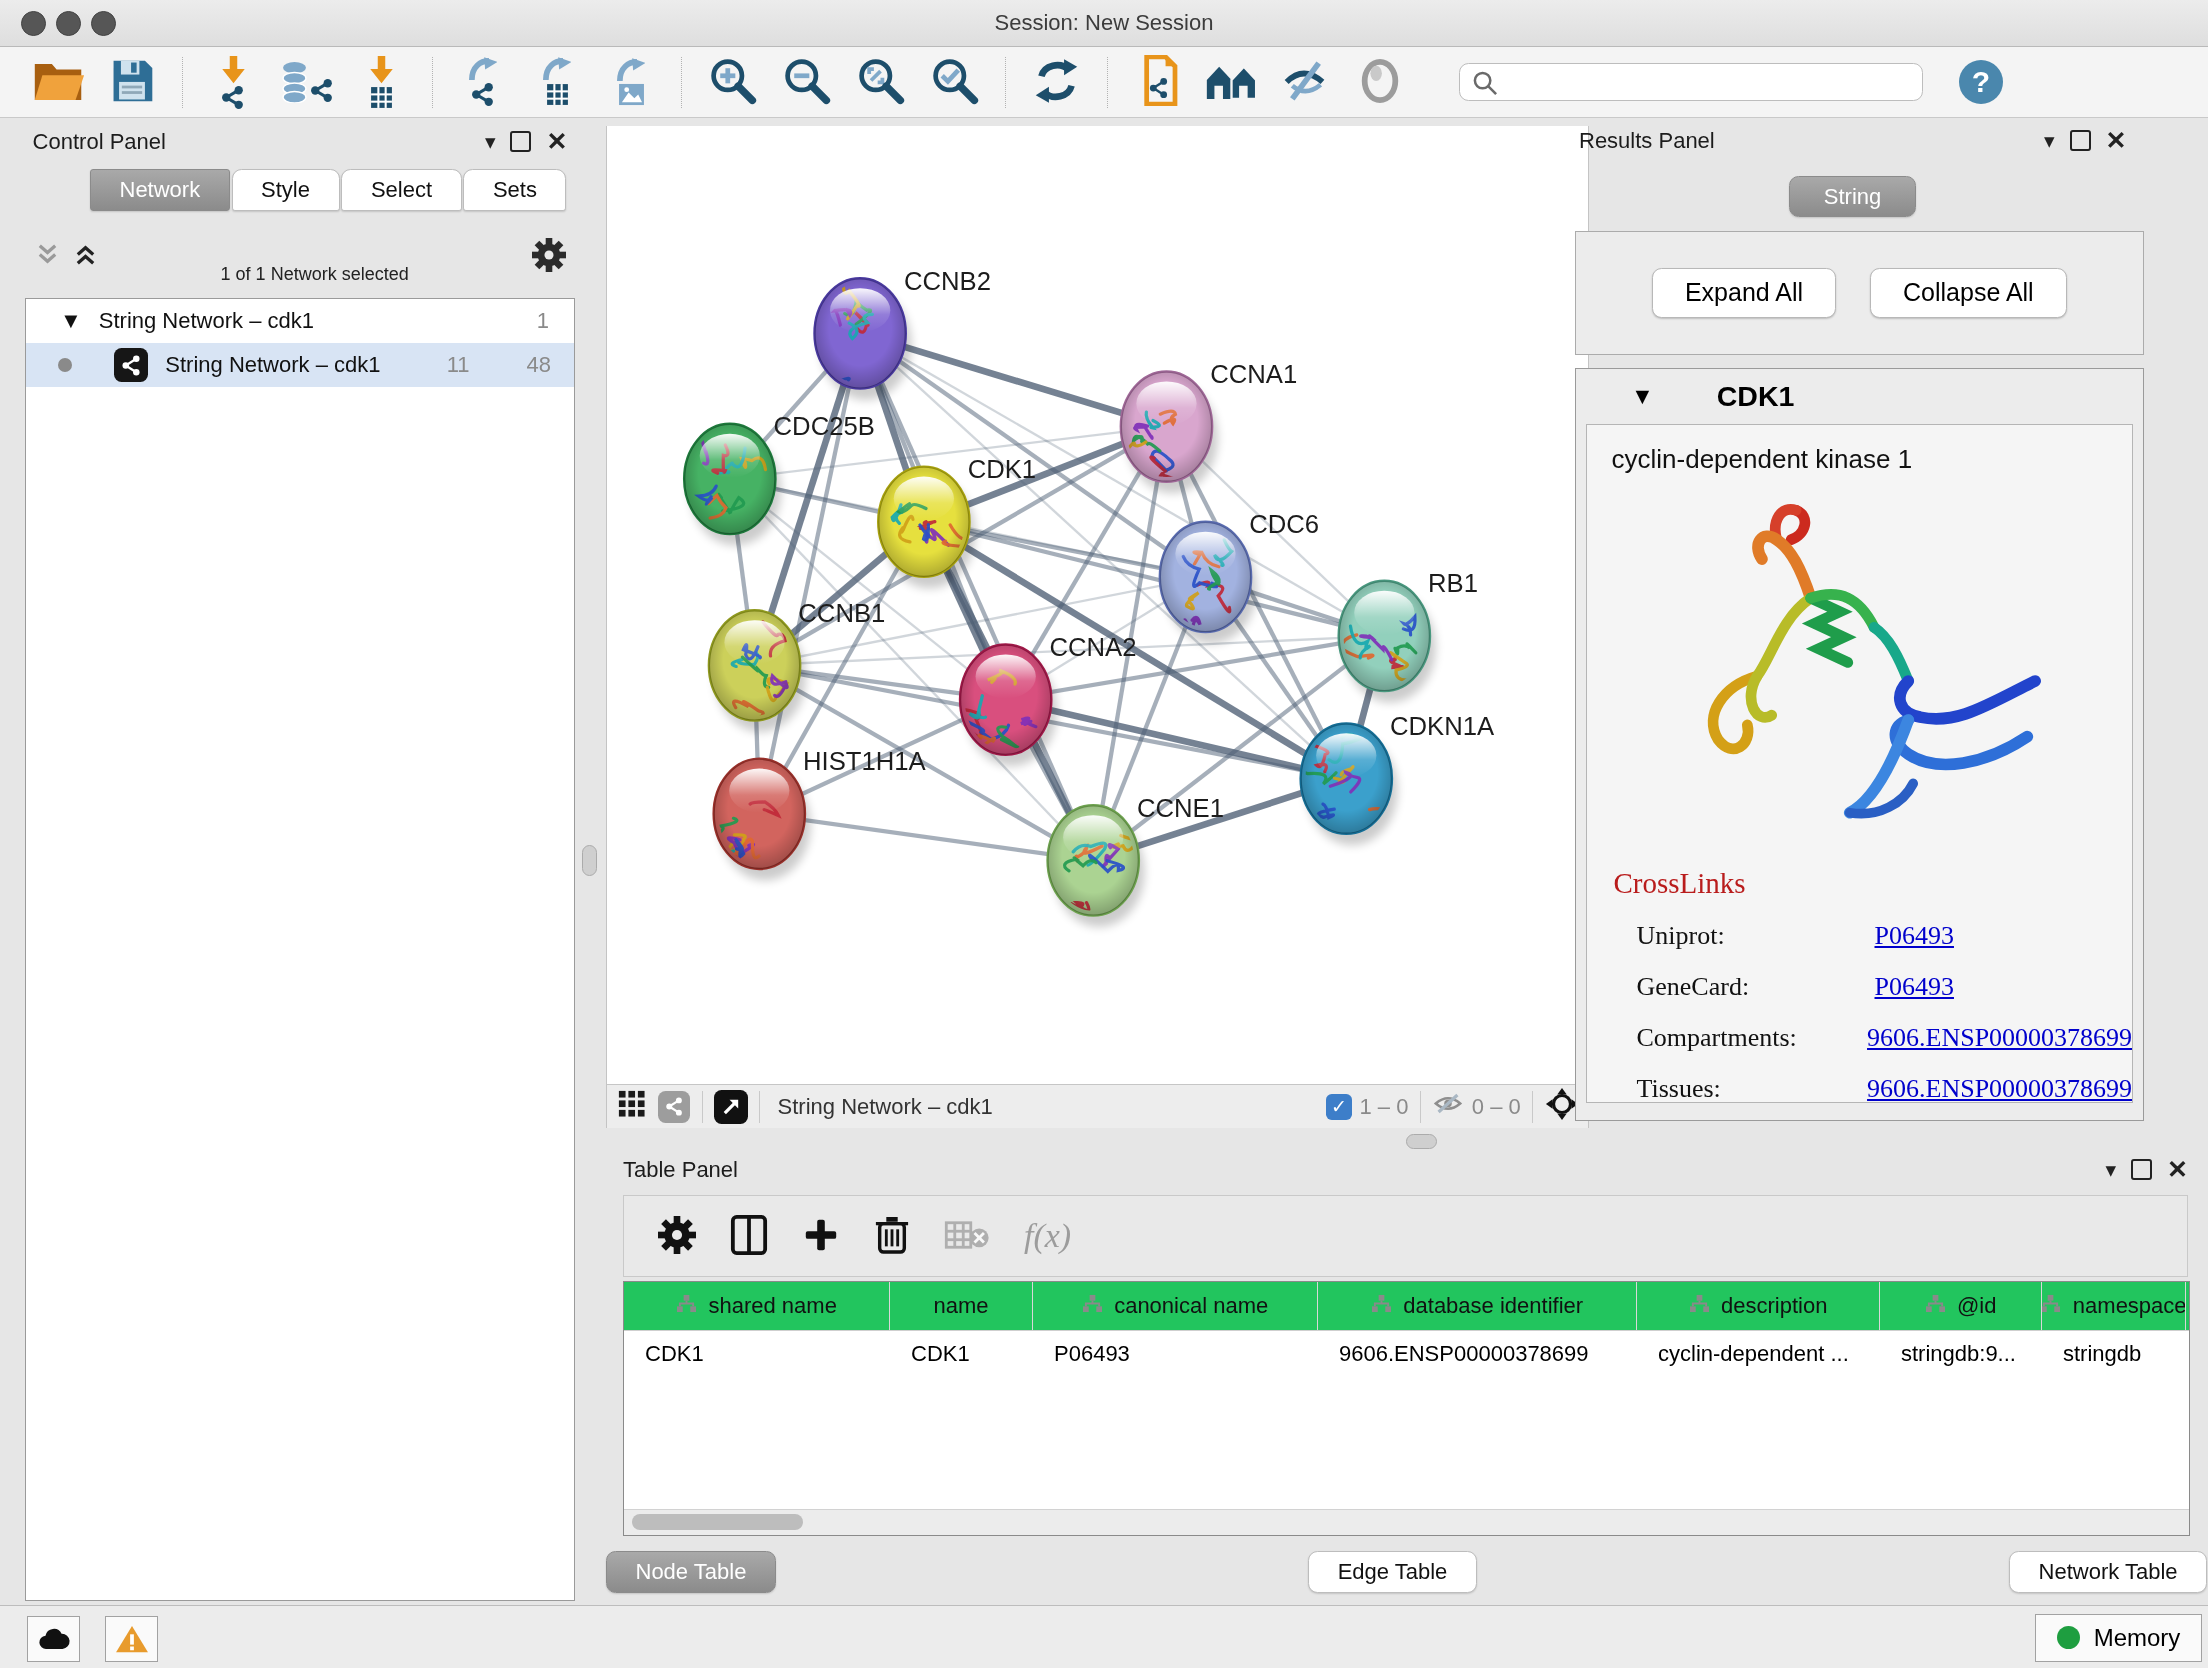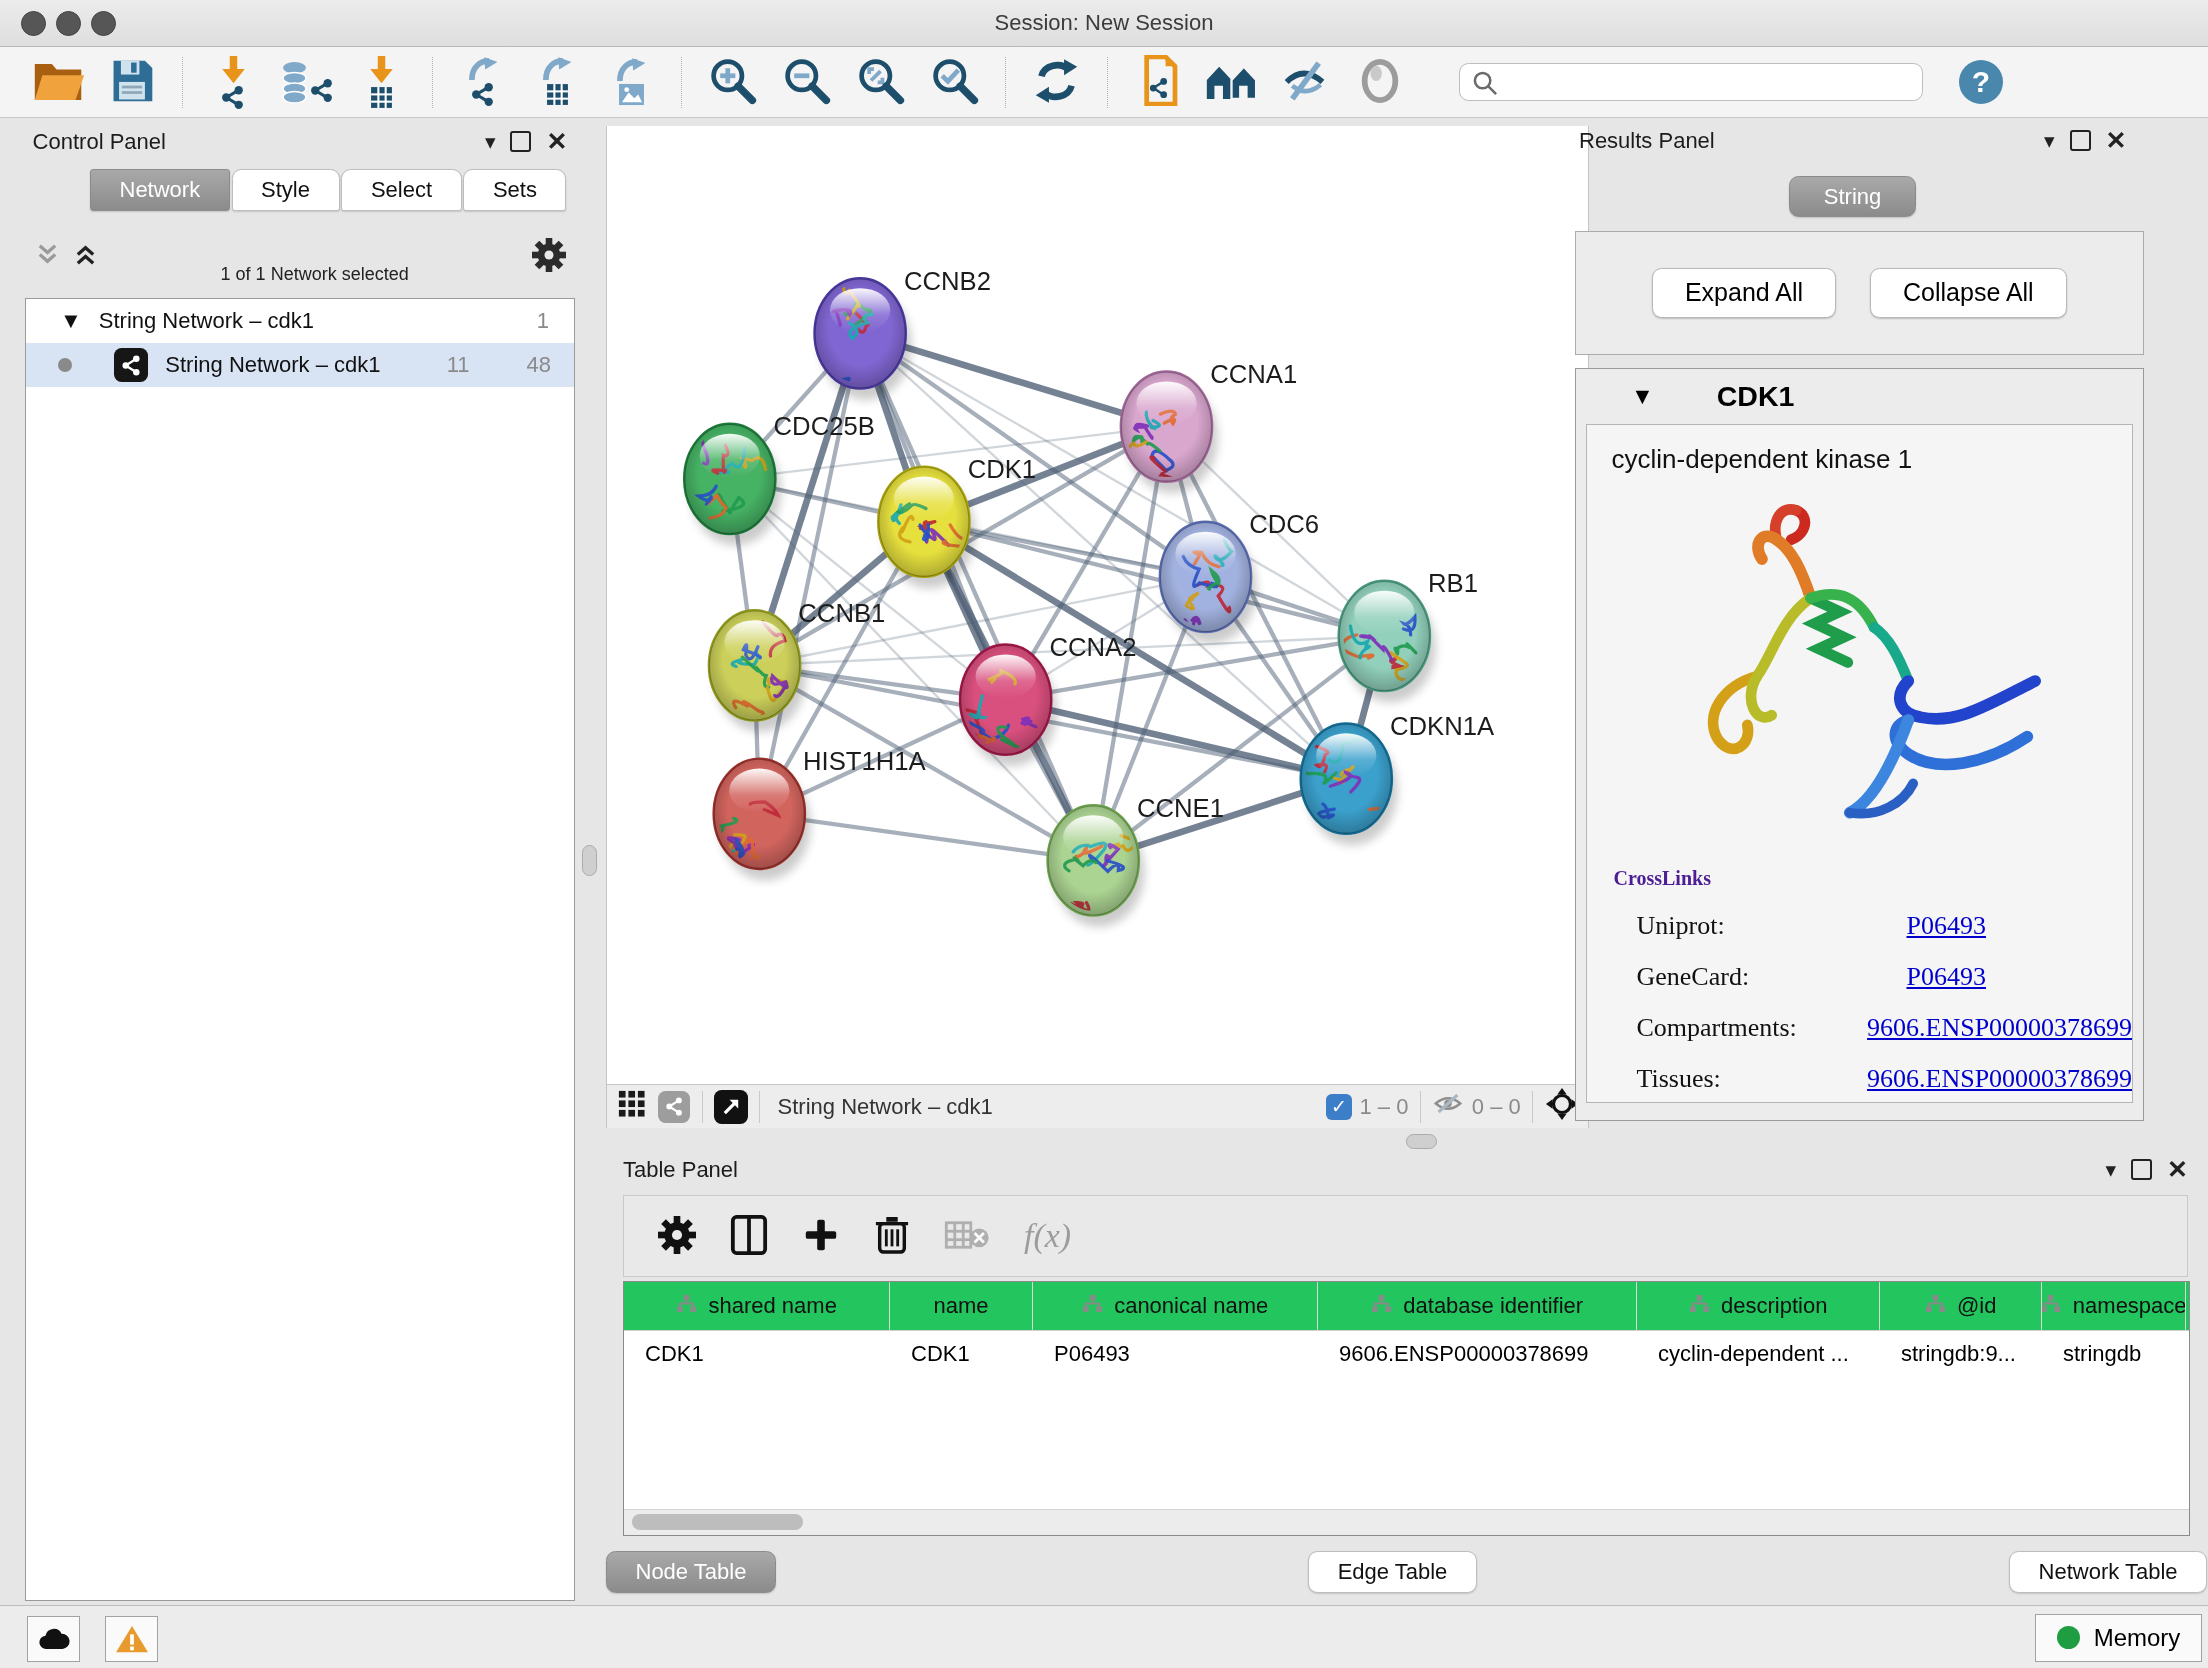"CrossLinks" .xl-title { color: #4c1d95 -> #b91c1c; font-size: 20px -> 29px; font-weight: bold -> normal }
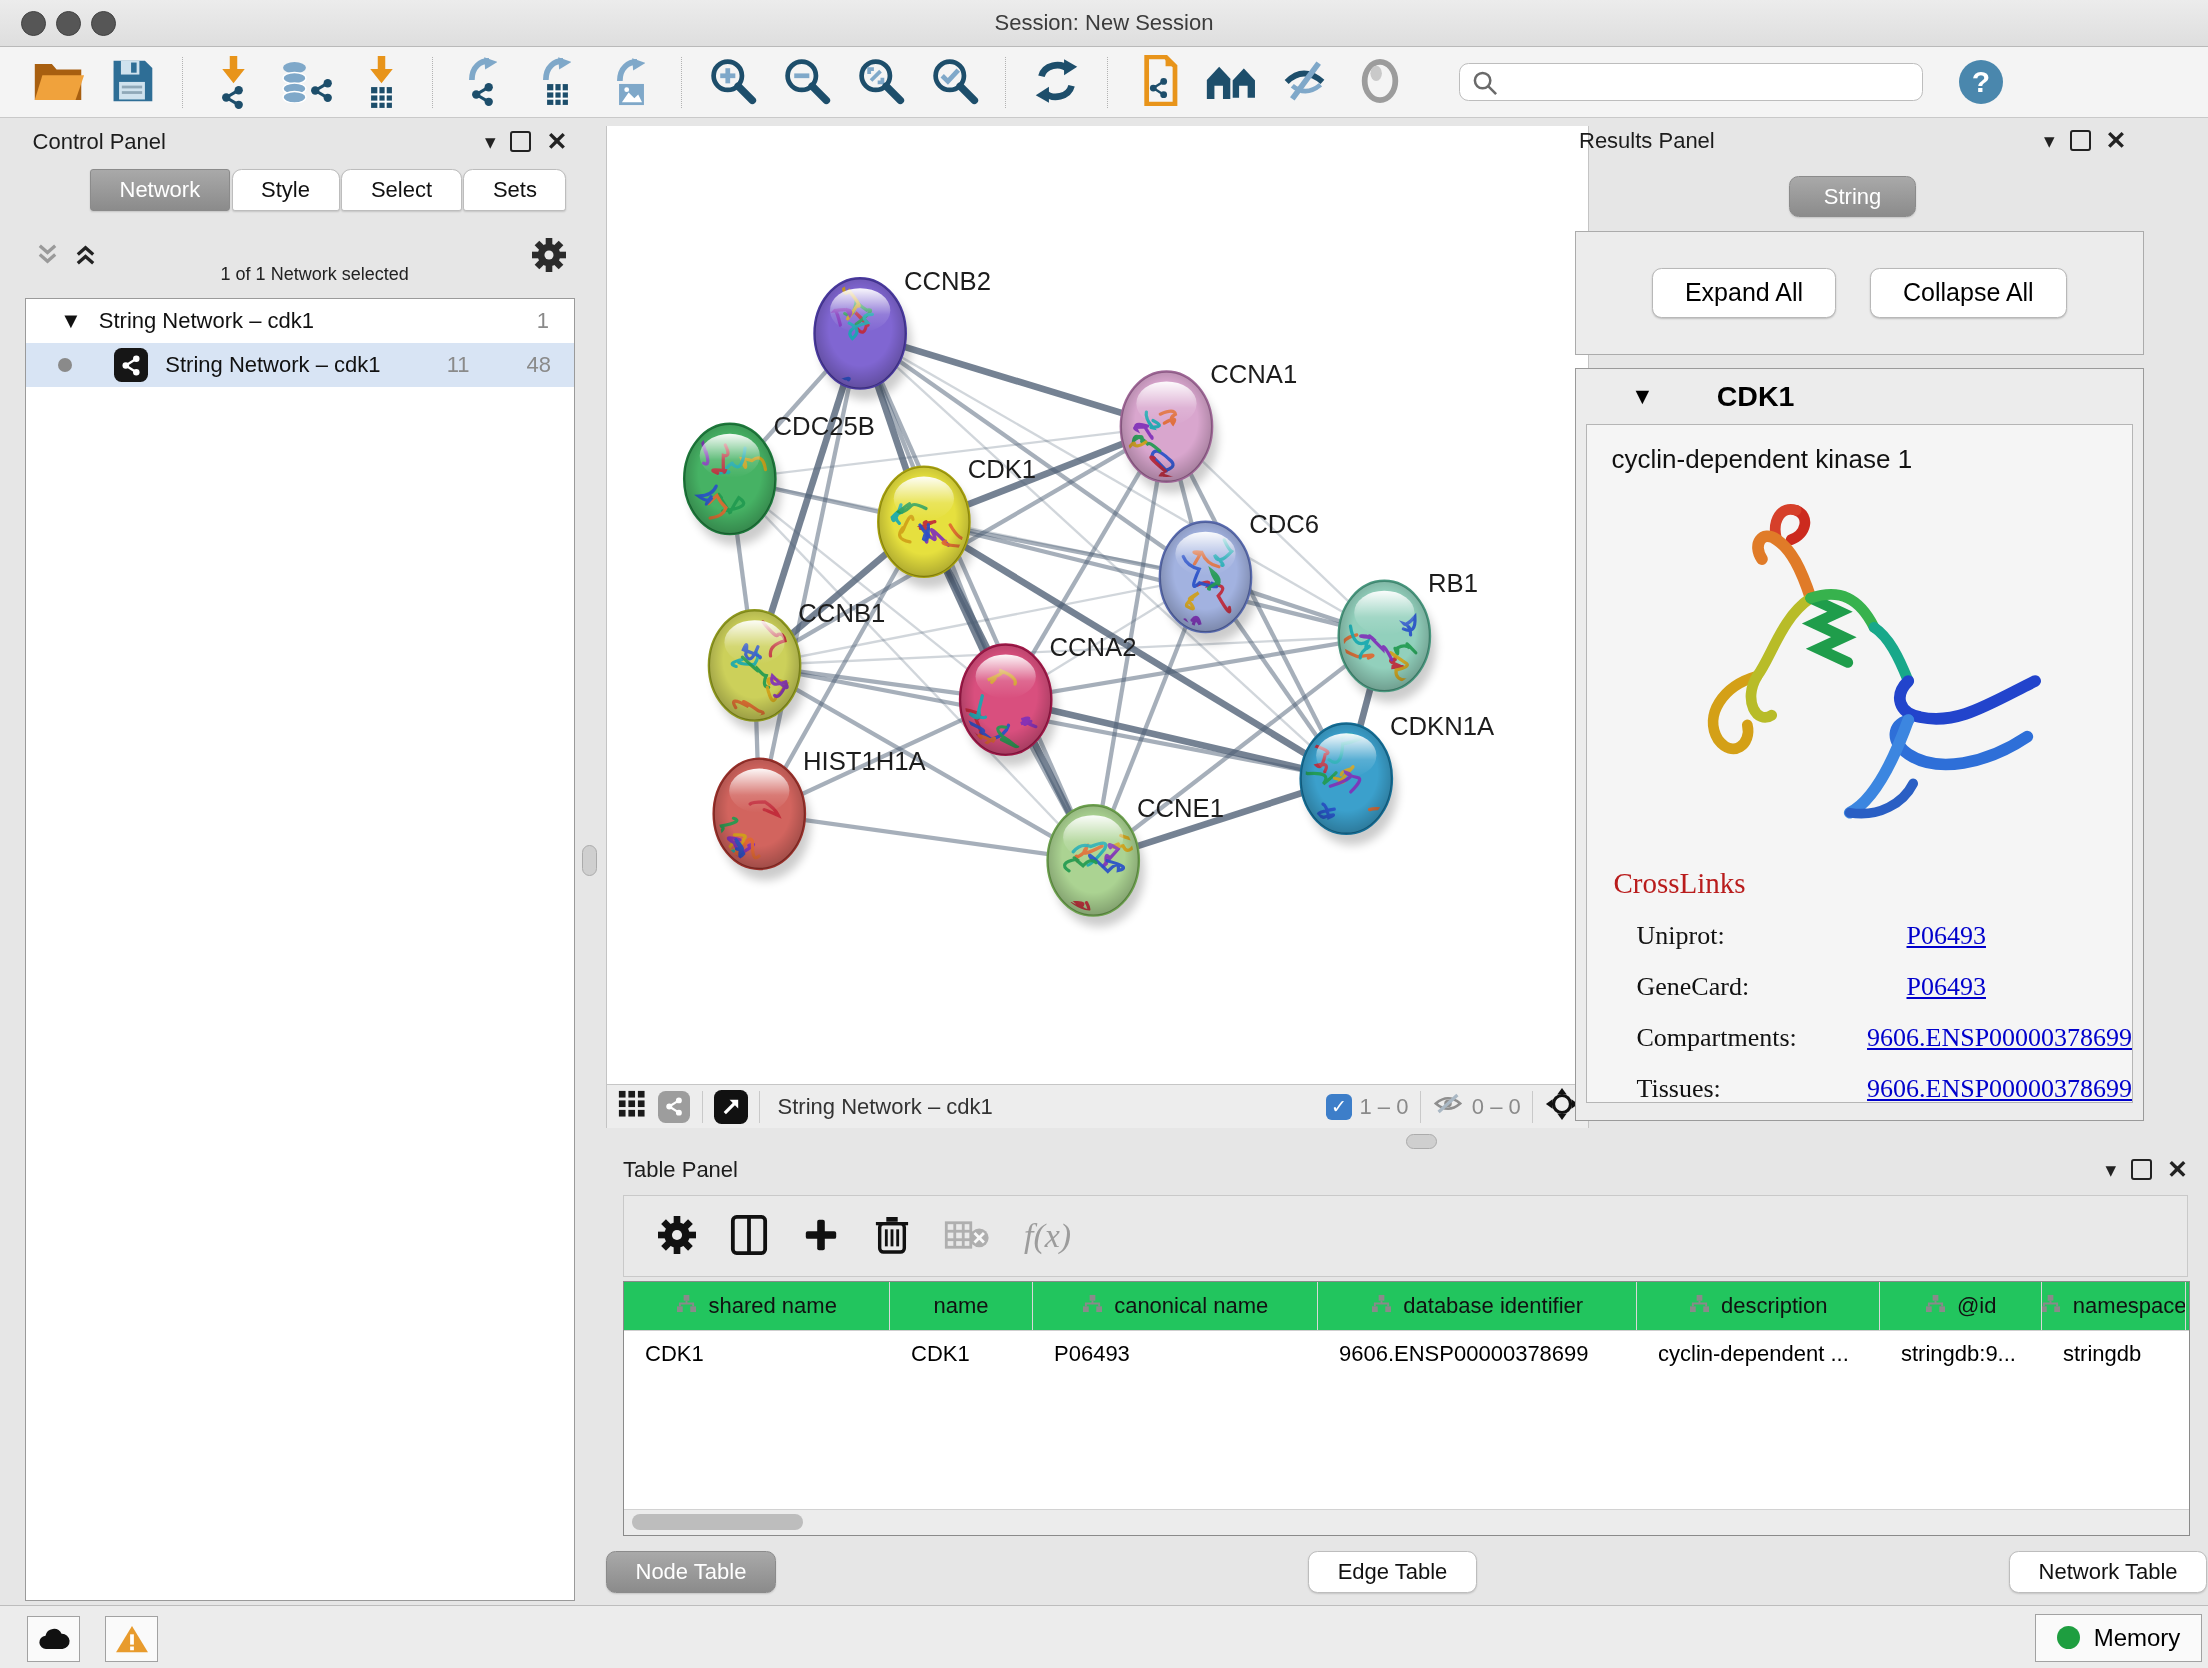"Uniprot:" .xl-row { gap: 32px -> none }
